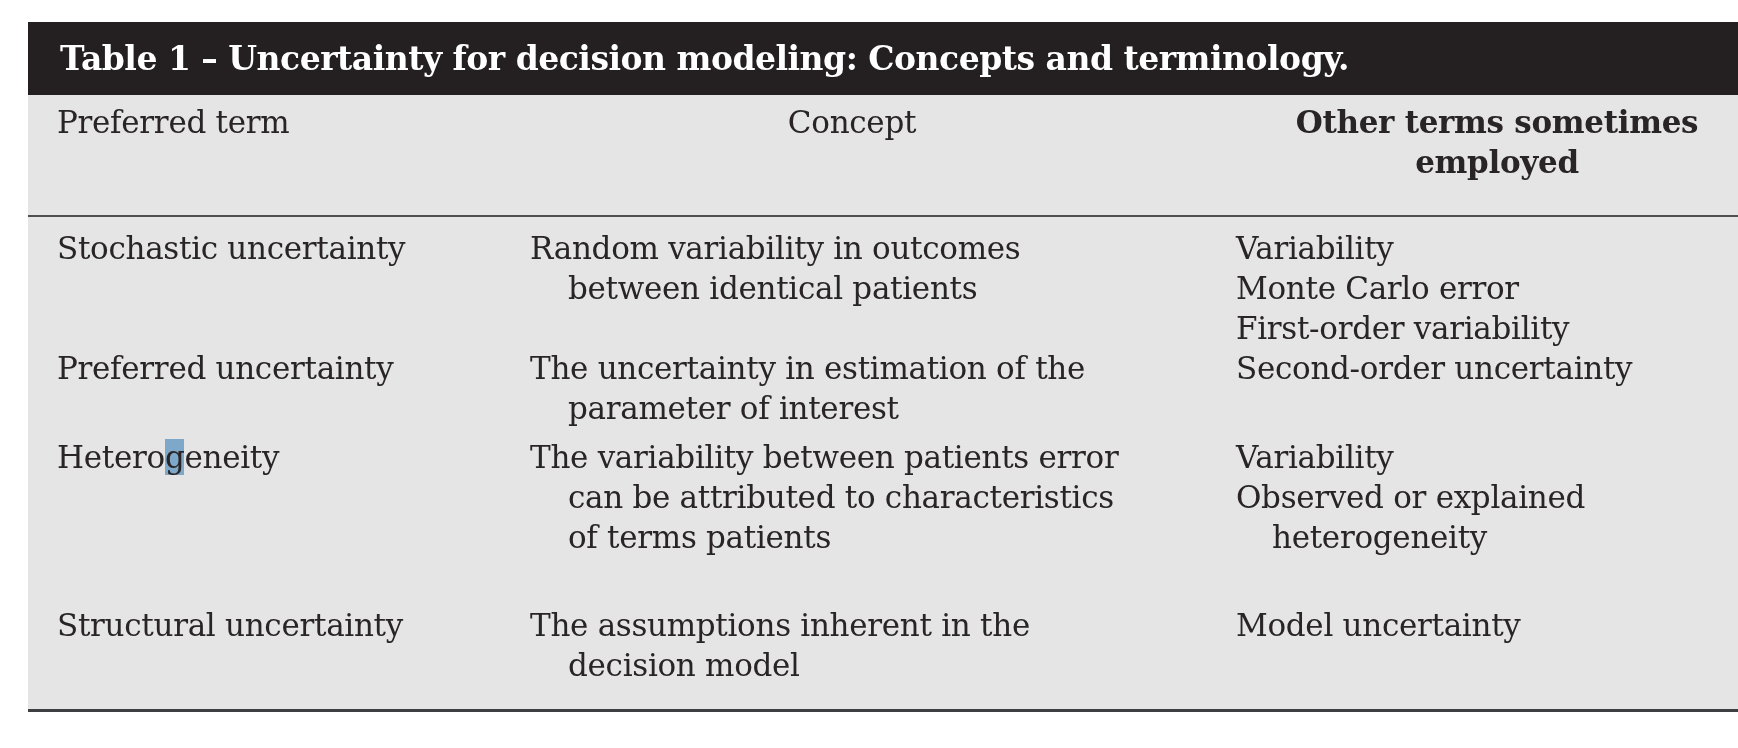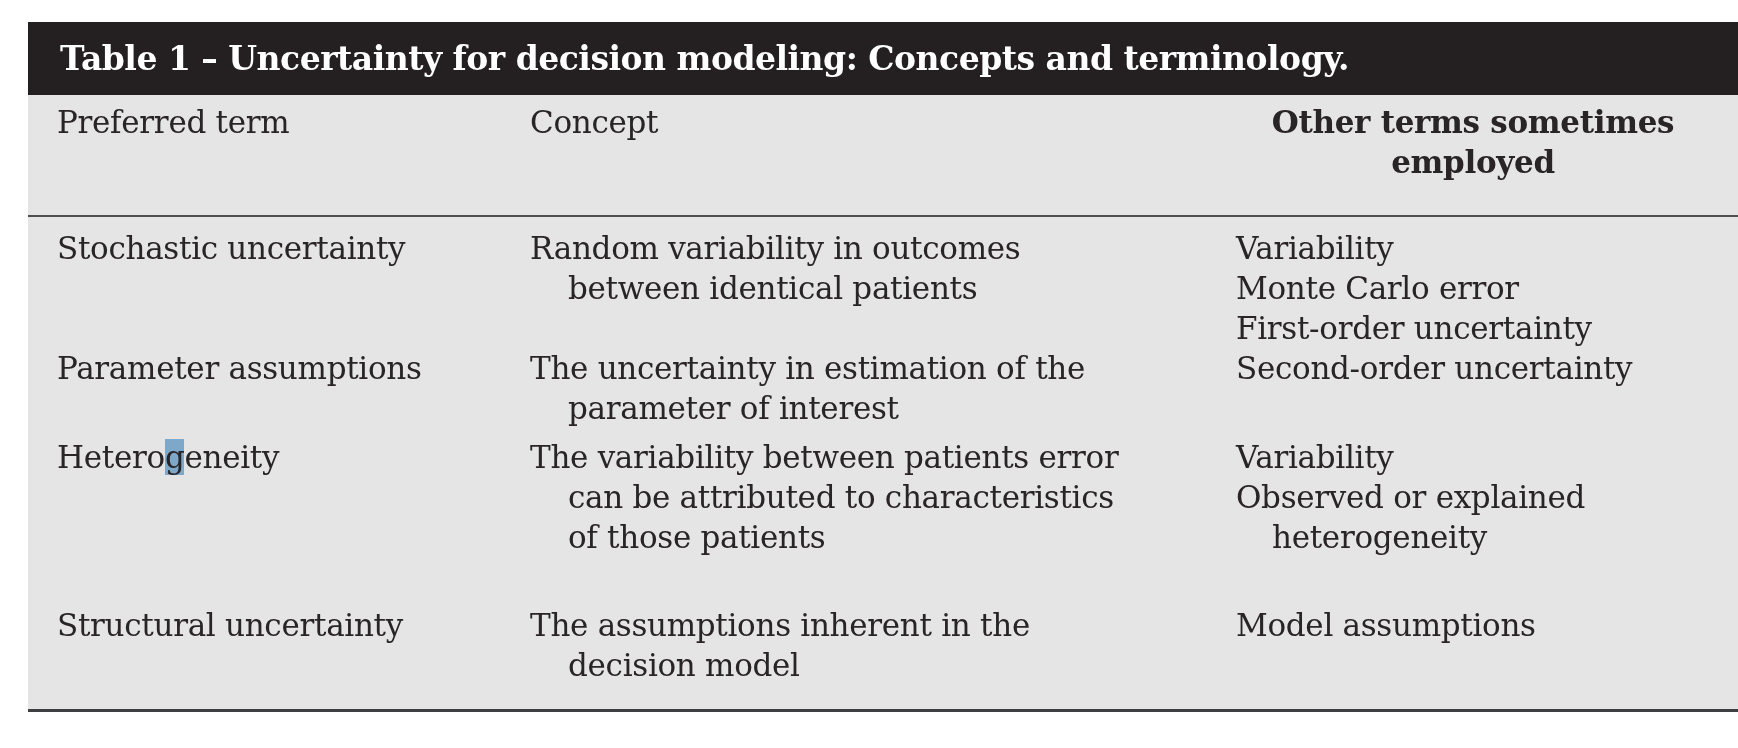"Preferred term" .thead { gap: none -> 24px }
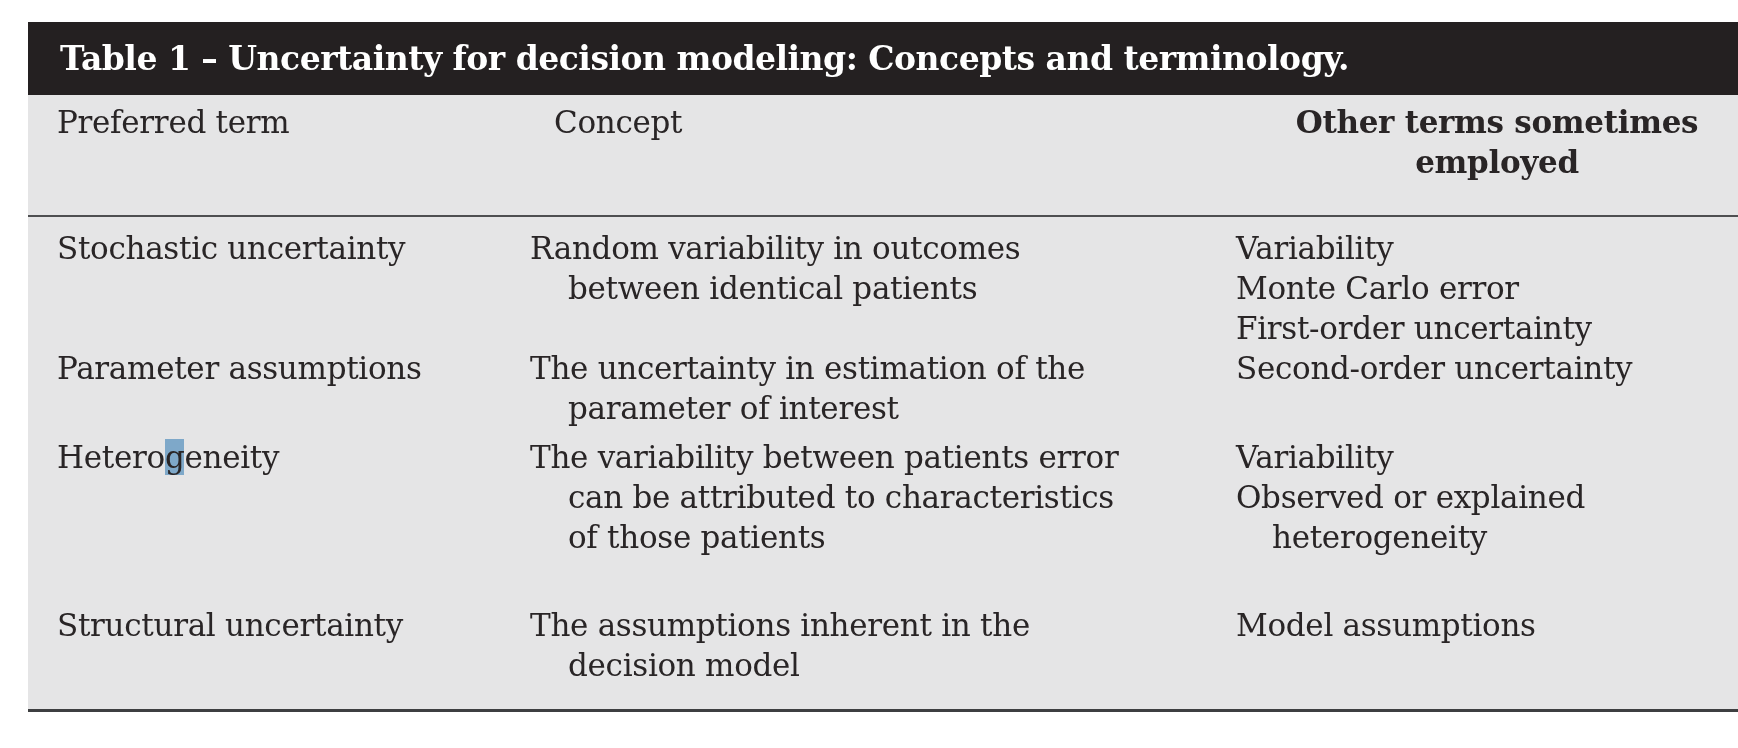"Concept" .h-concept { text-align: none -> center }
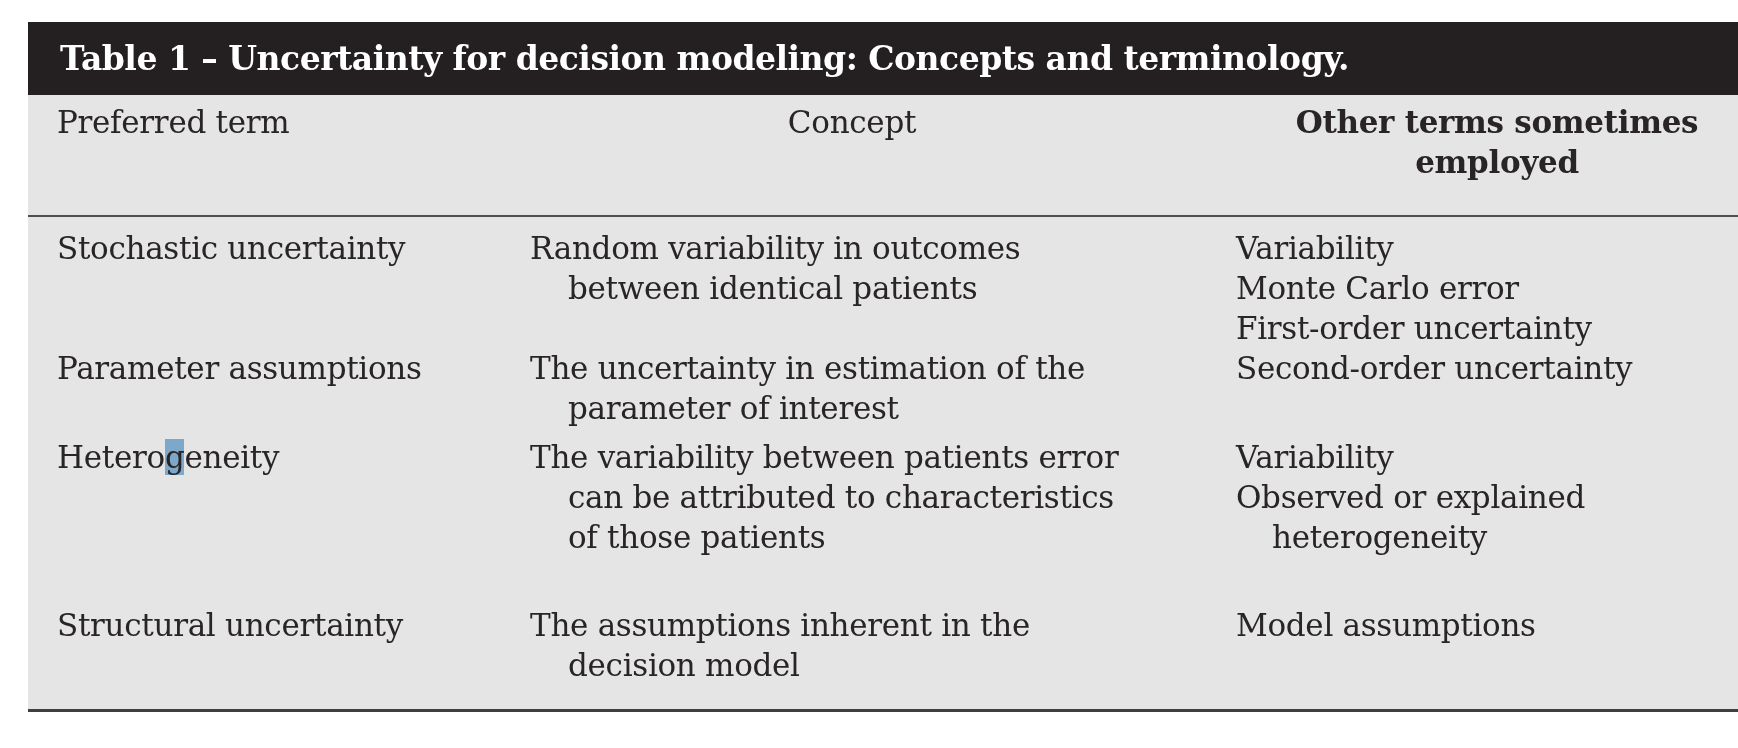"First-order uncertainty" div.line { text: uncertainty -> variability }
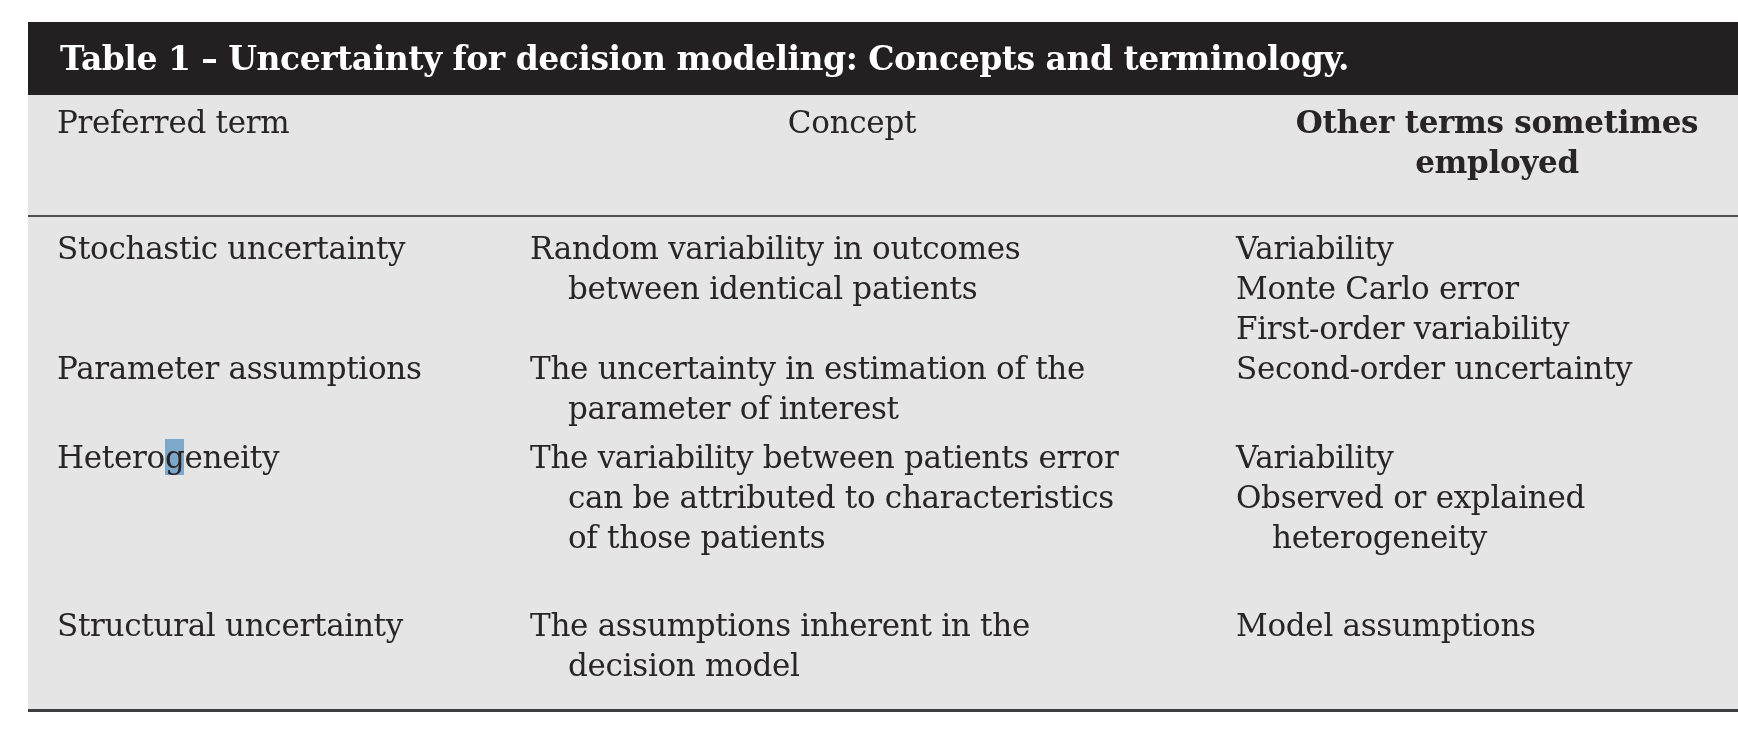"Parameter assumptions" div.cell { text: Parameter assumptions -> Preferred uncertainty }
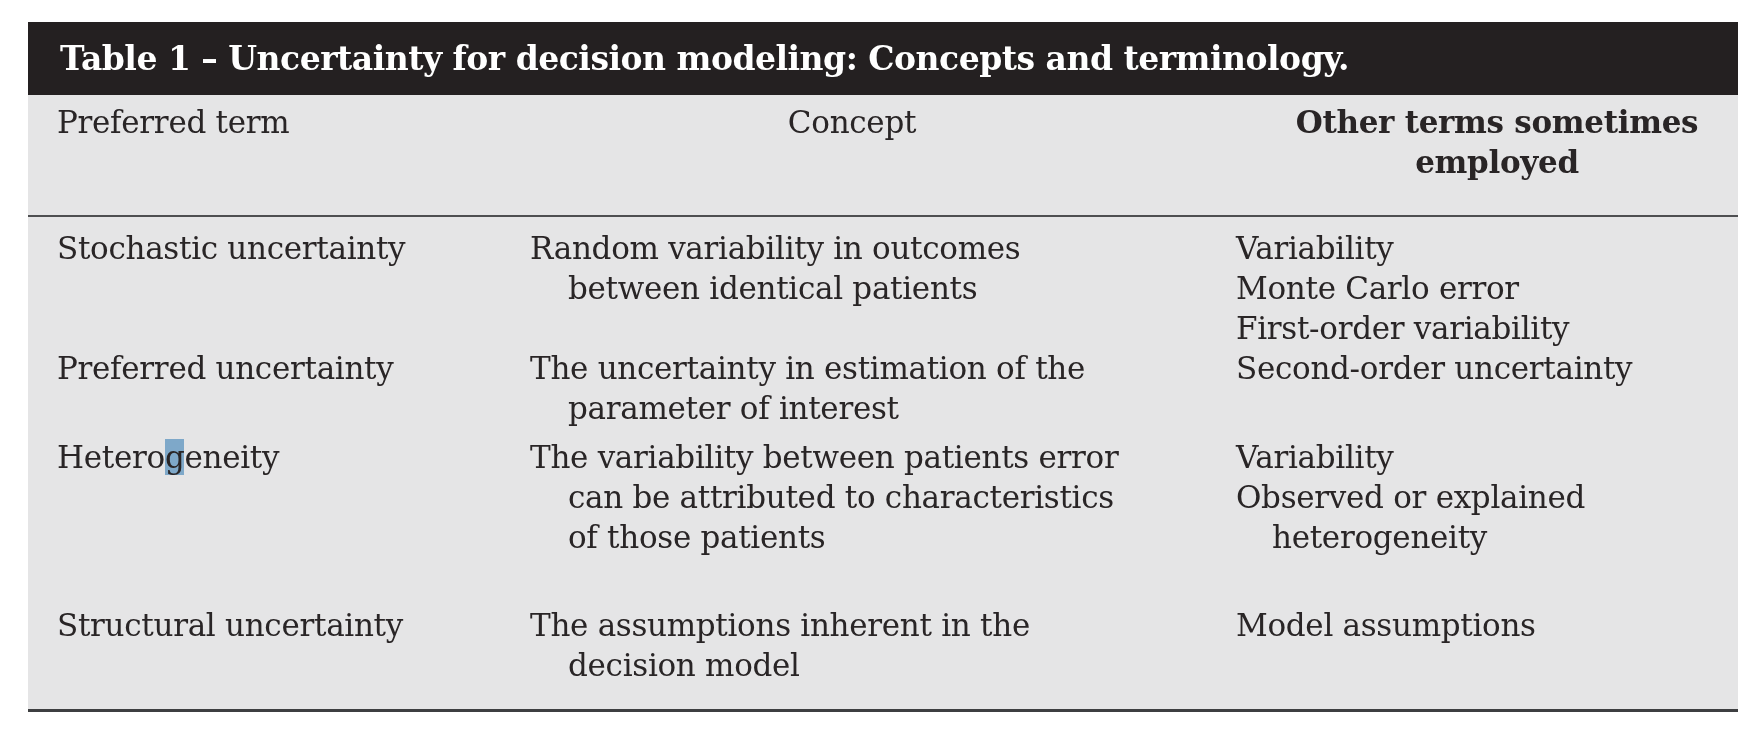"of those patients" div.line { text: those -> terms }
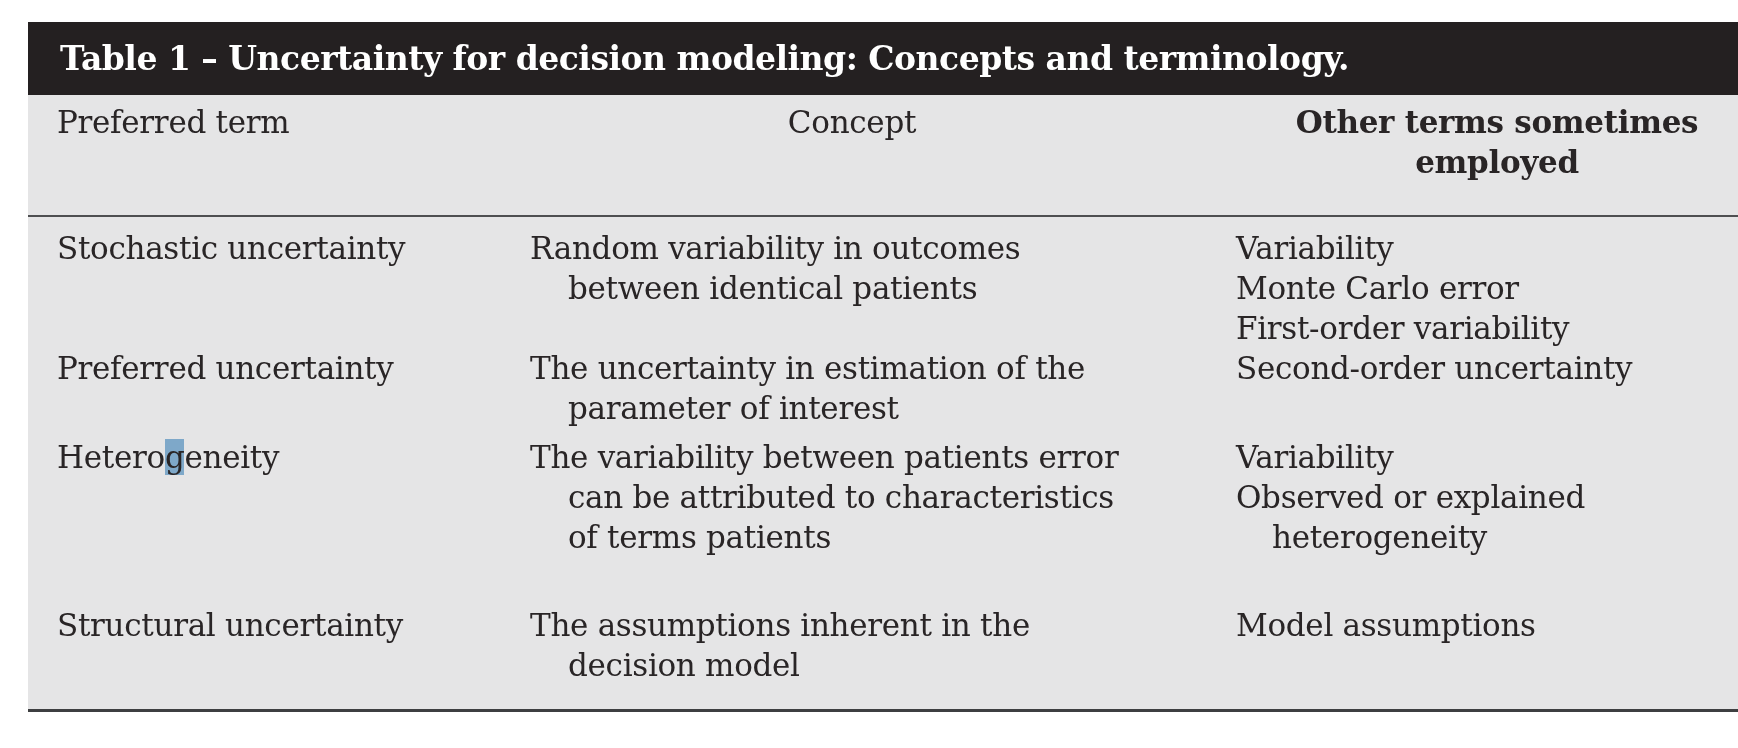"Model assumptions" div.line { text: assumptions -> uncertainty }
